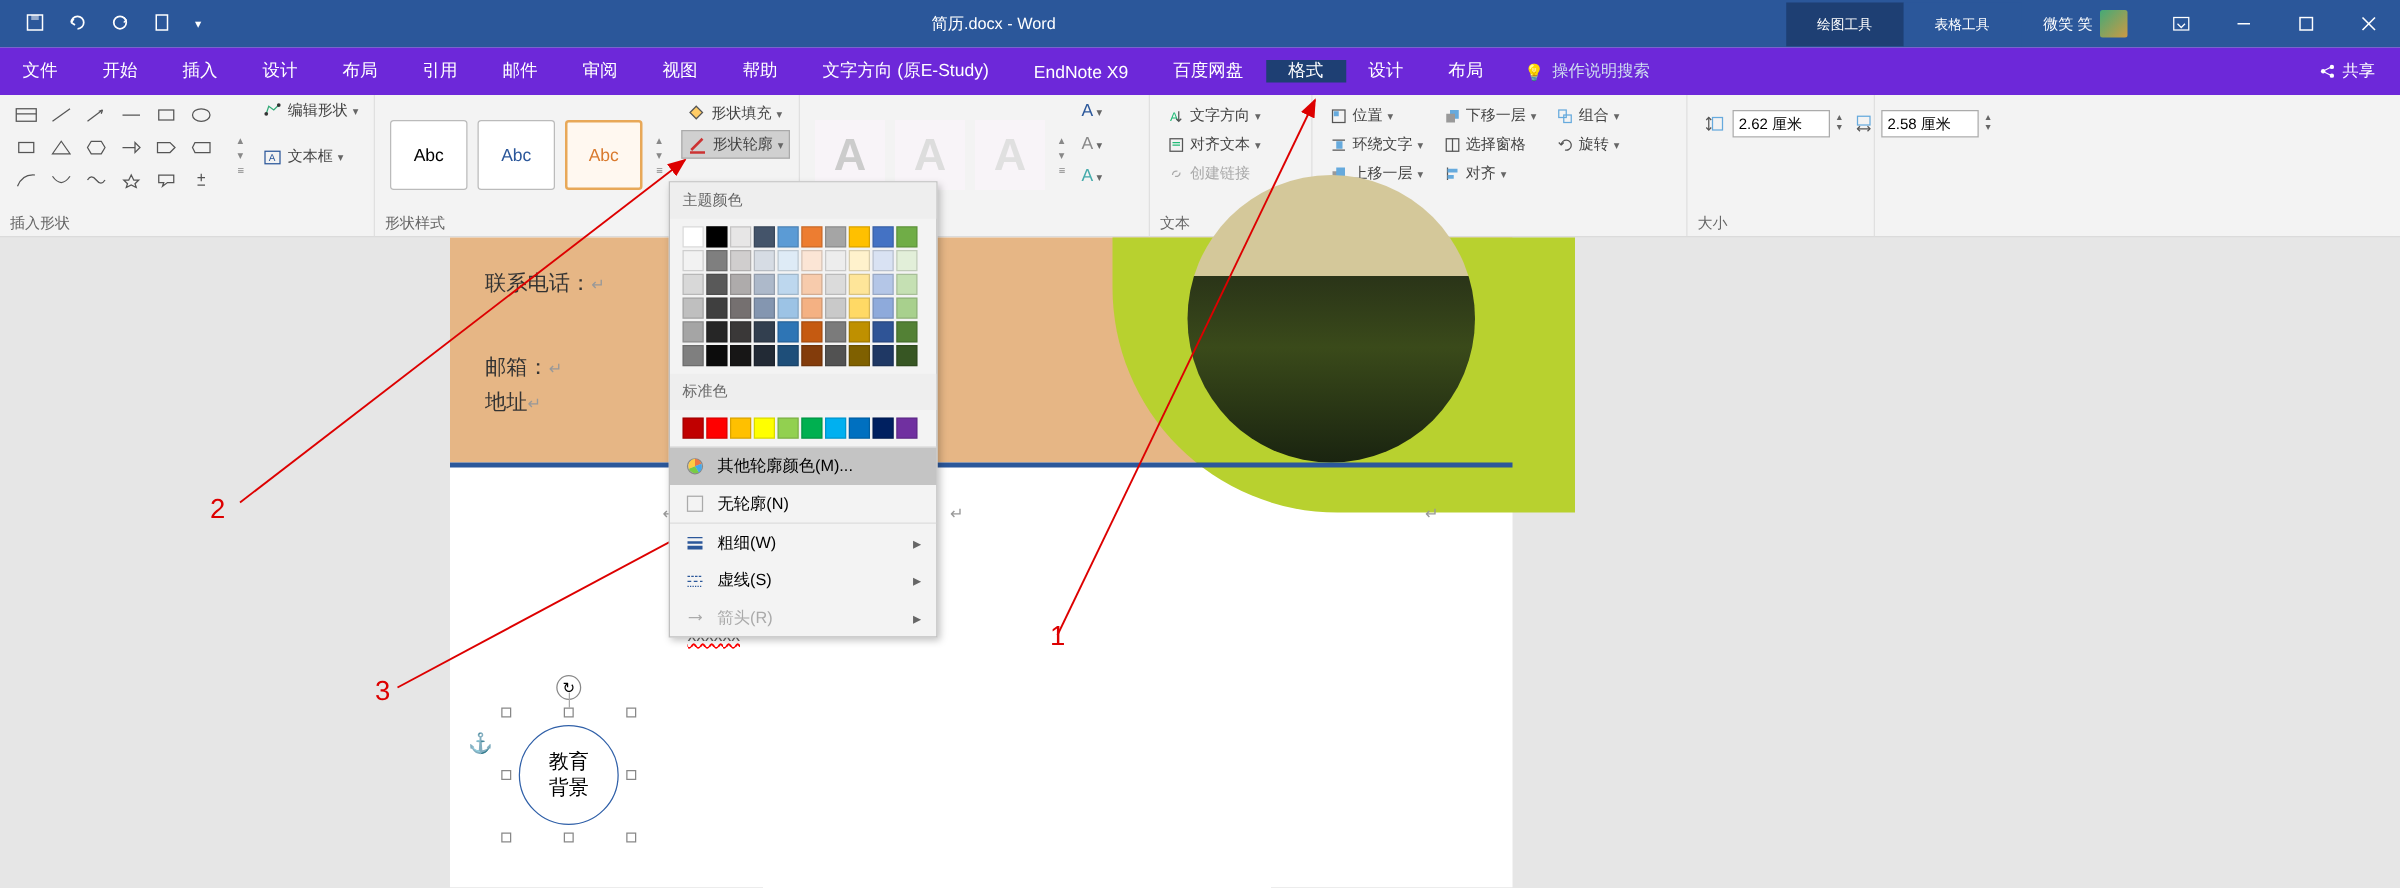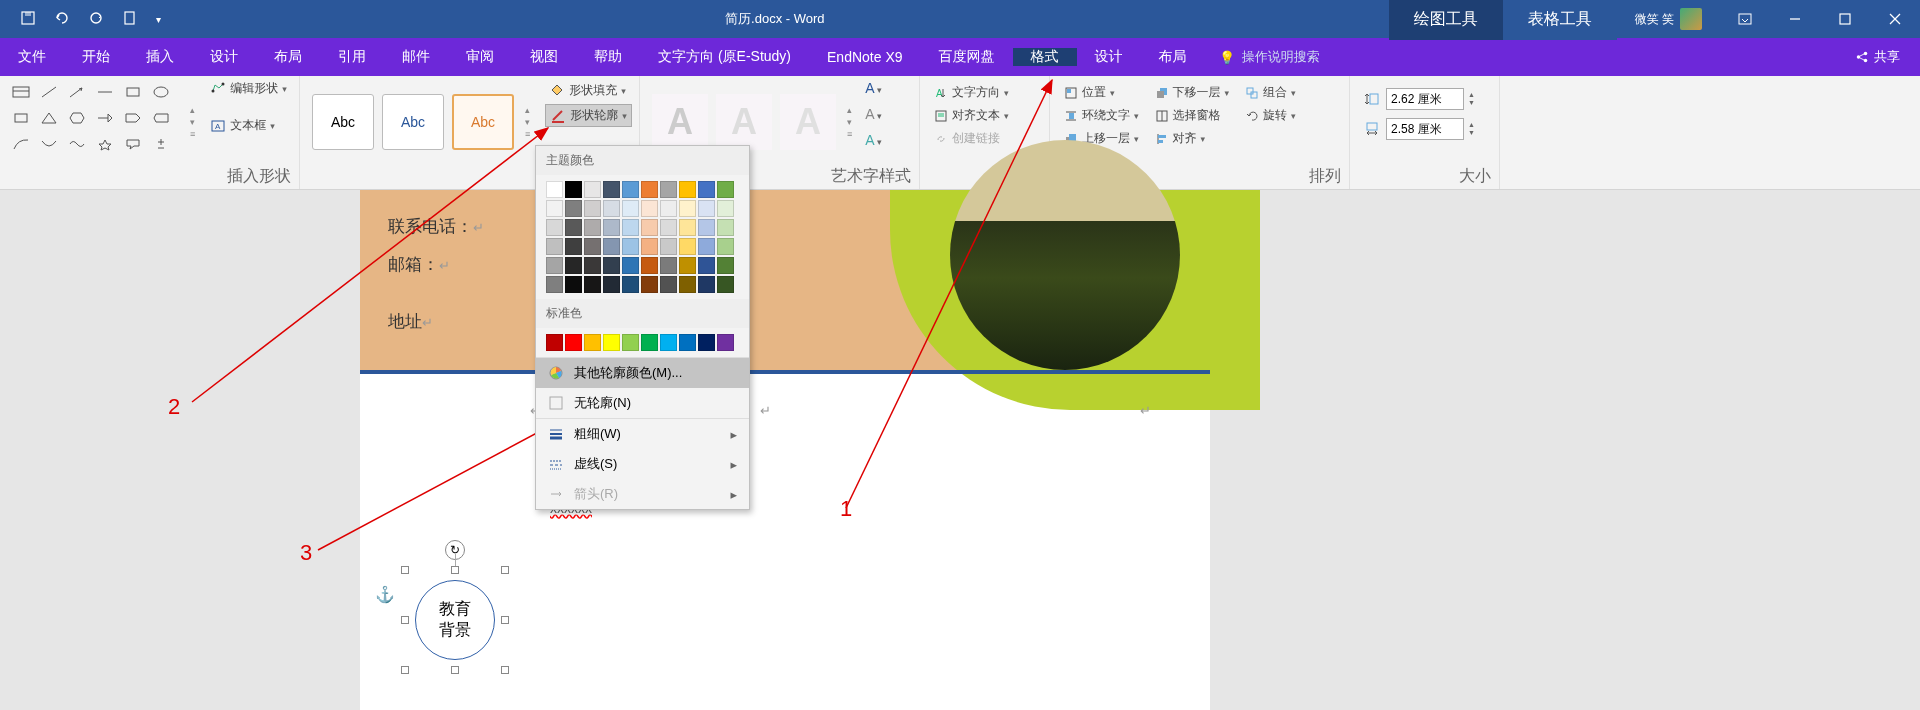"绘图工具" .titlebar-tool { font-size: 16px -> 11px }
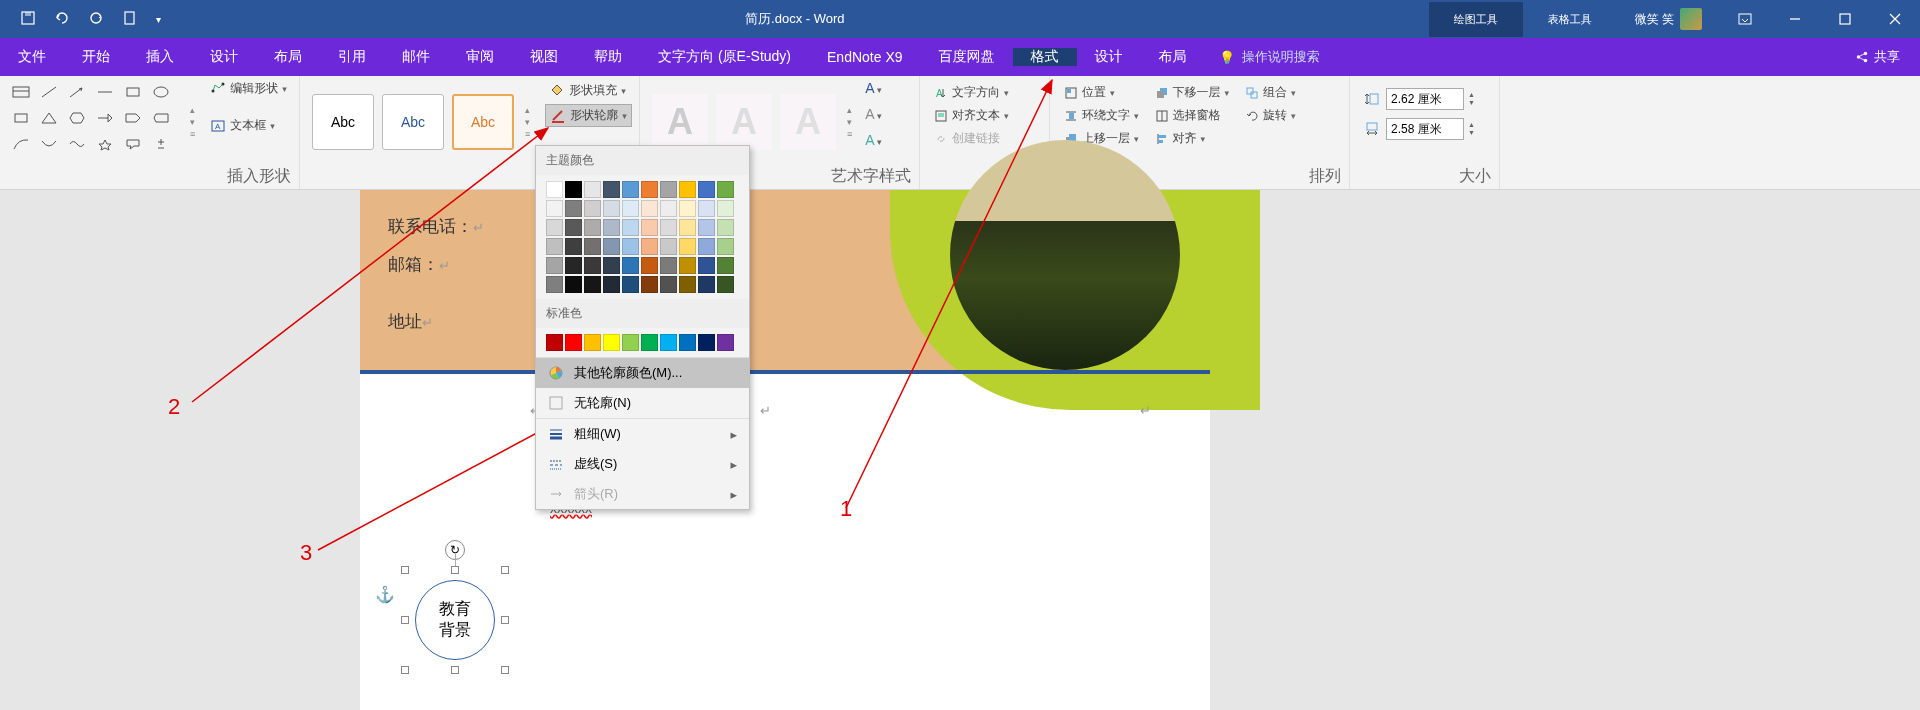"2.62 厘米" .size-group { flex-direction: column -> row }
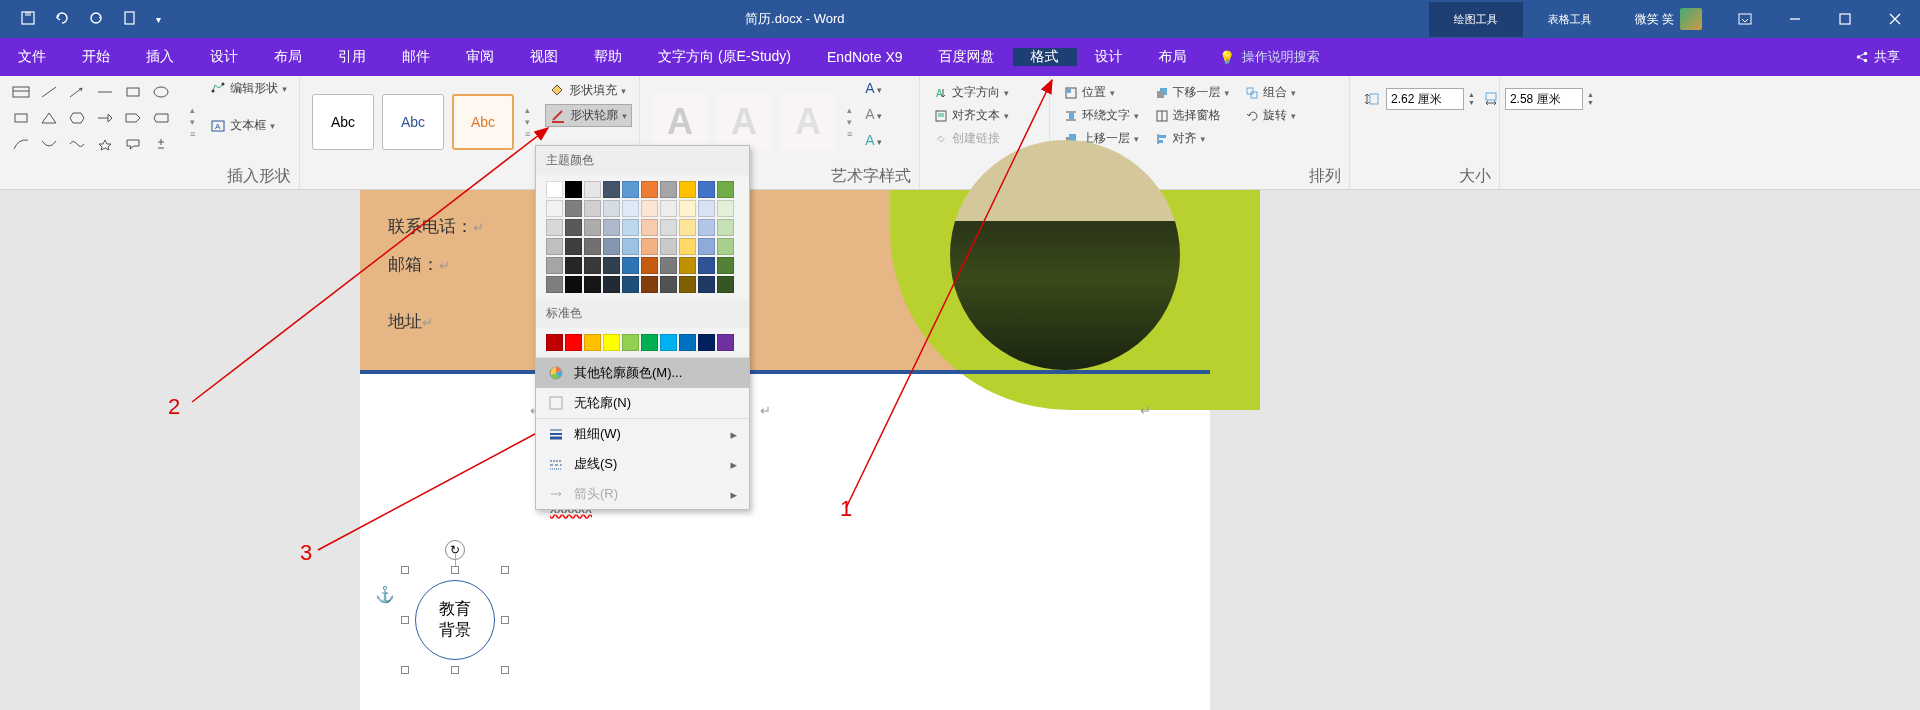"插入形状" .ribbon-group-label { font-size: 16px -> 12px; text-align: right -> left }
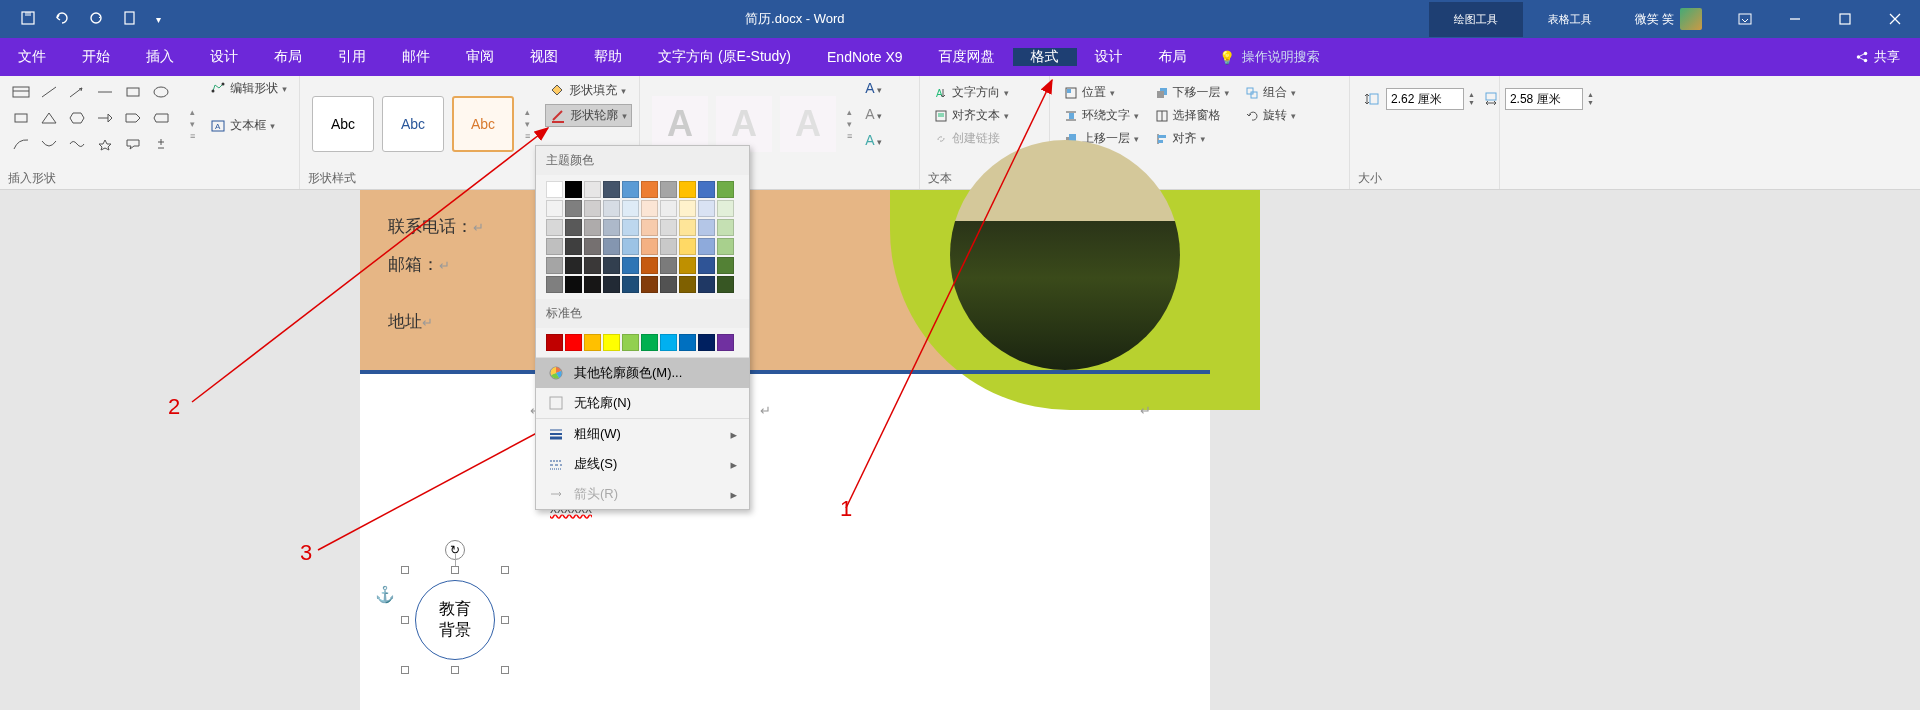"邮箱：↵" div.doc-text { top: 63px -> 92px }
